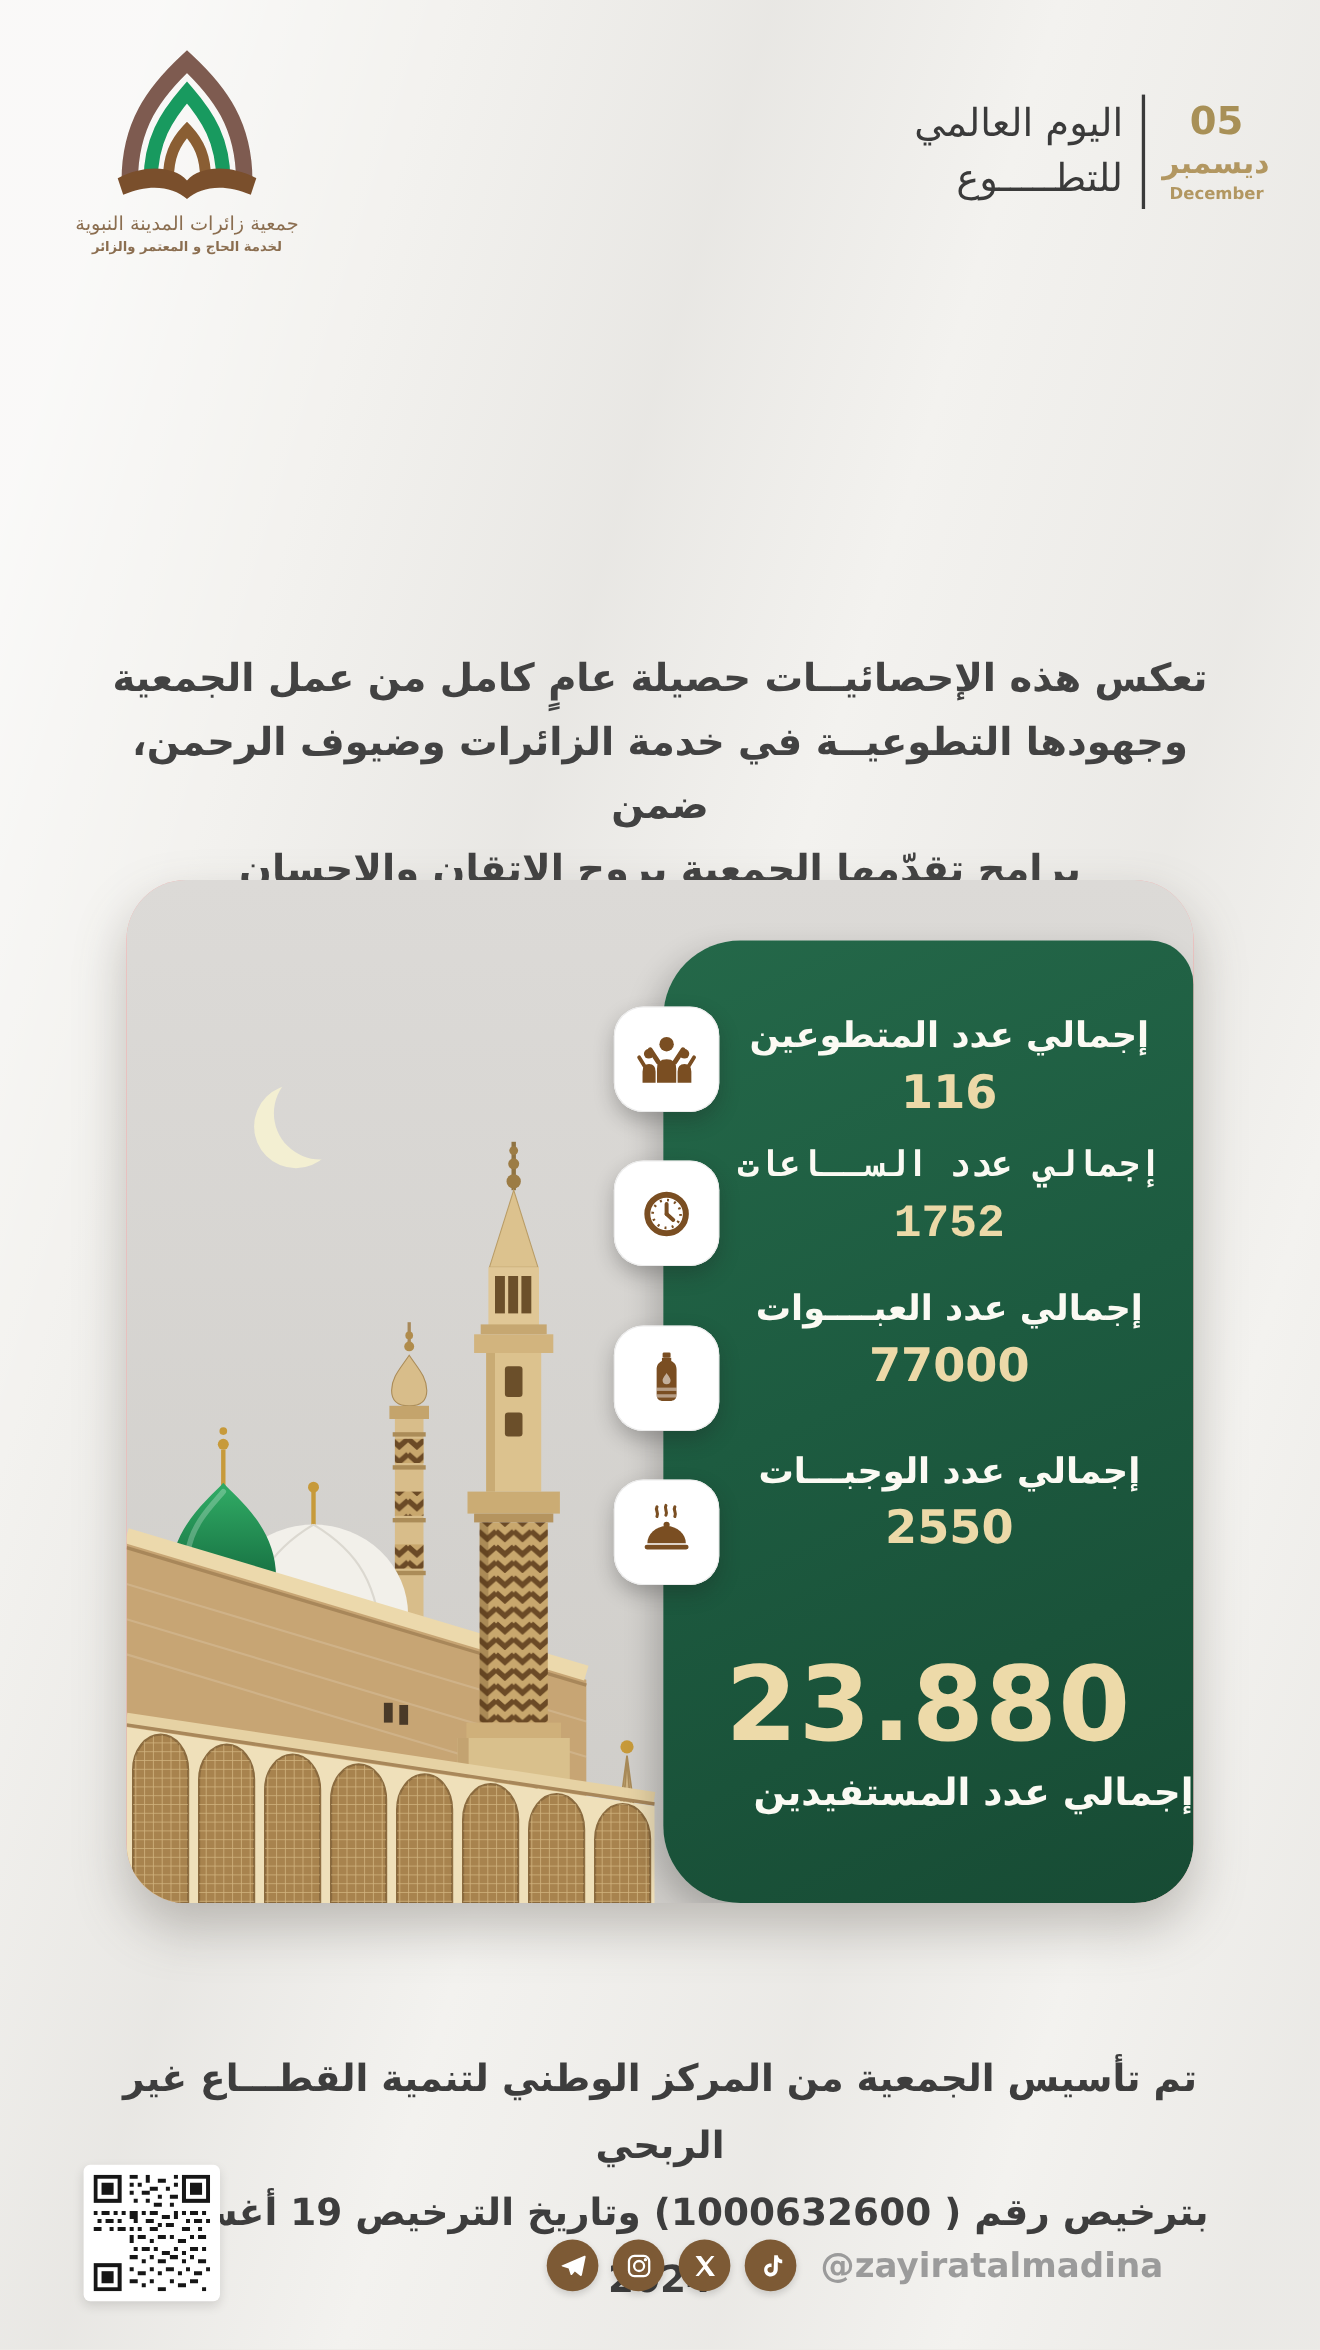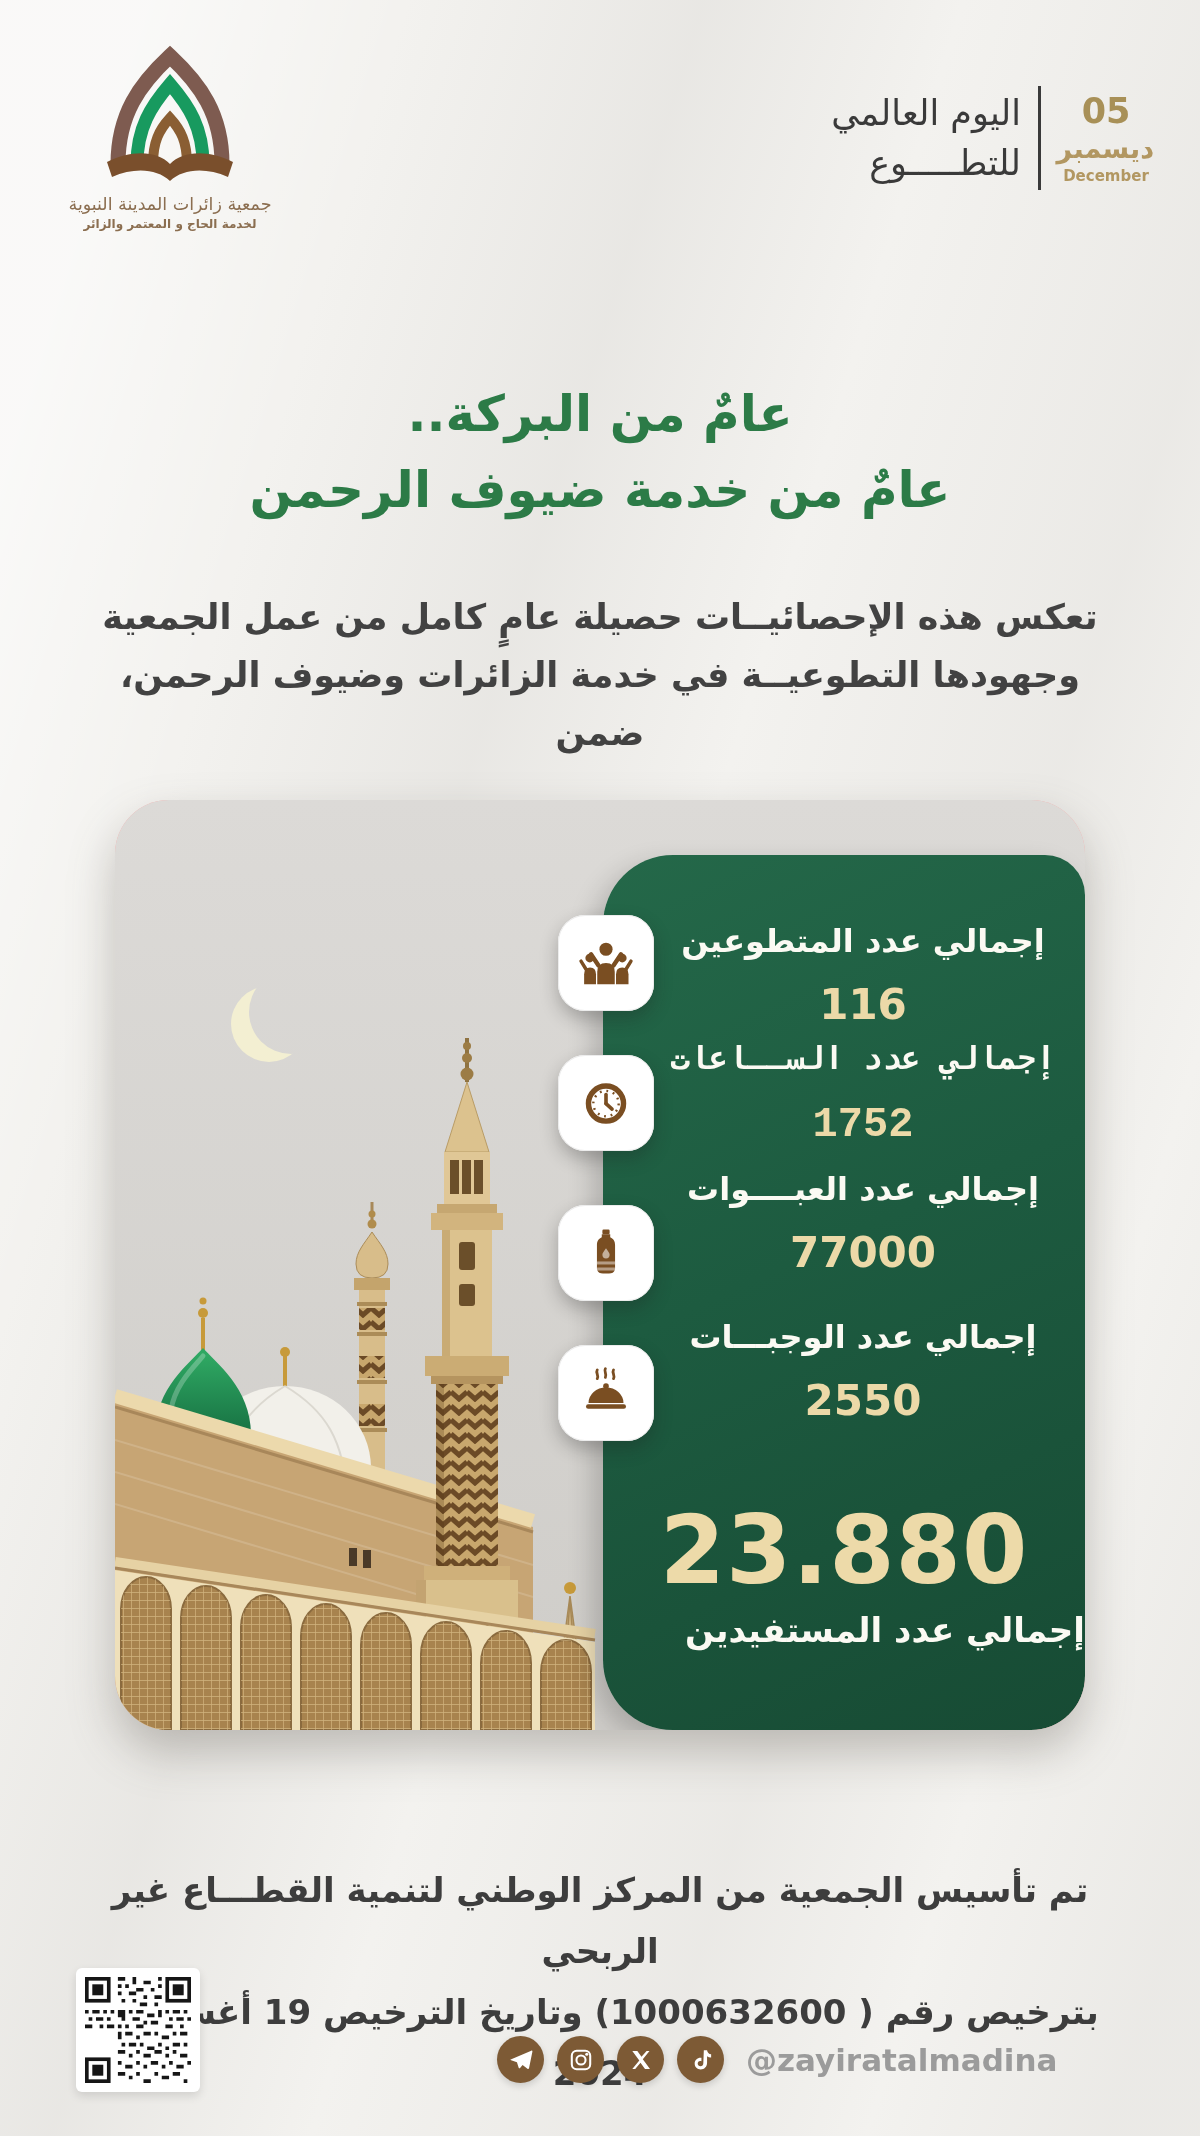"عامٌ من البركة.." div.headline { html: <div> <div>عامٌ من البركة..</div> <div>عامٌ من خدمة ضيوف الرحمن</div> </div> -> none }
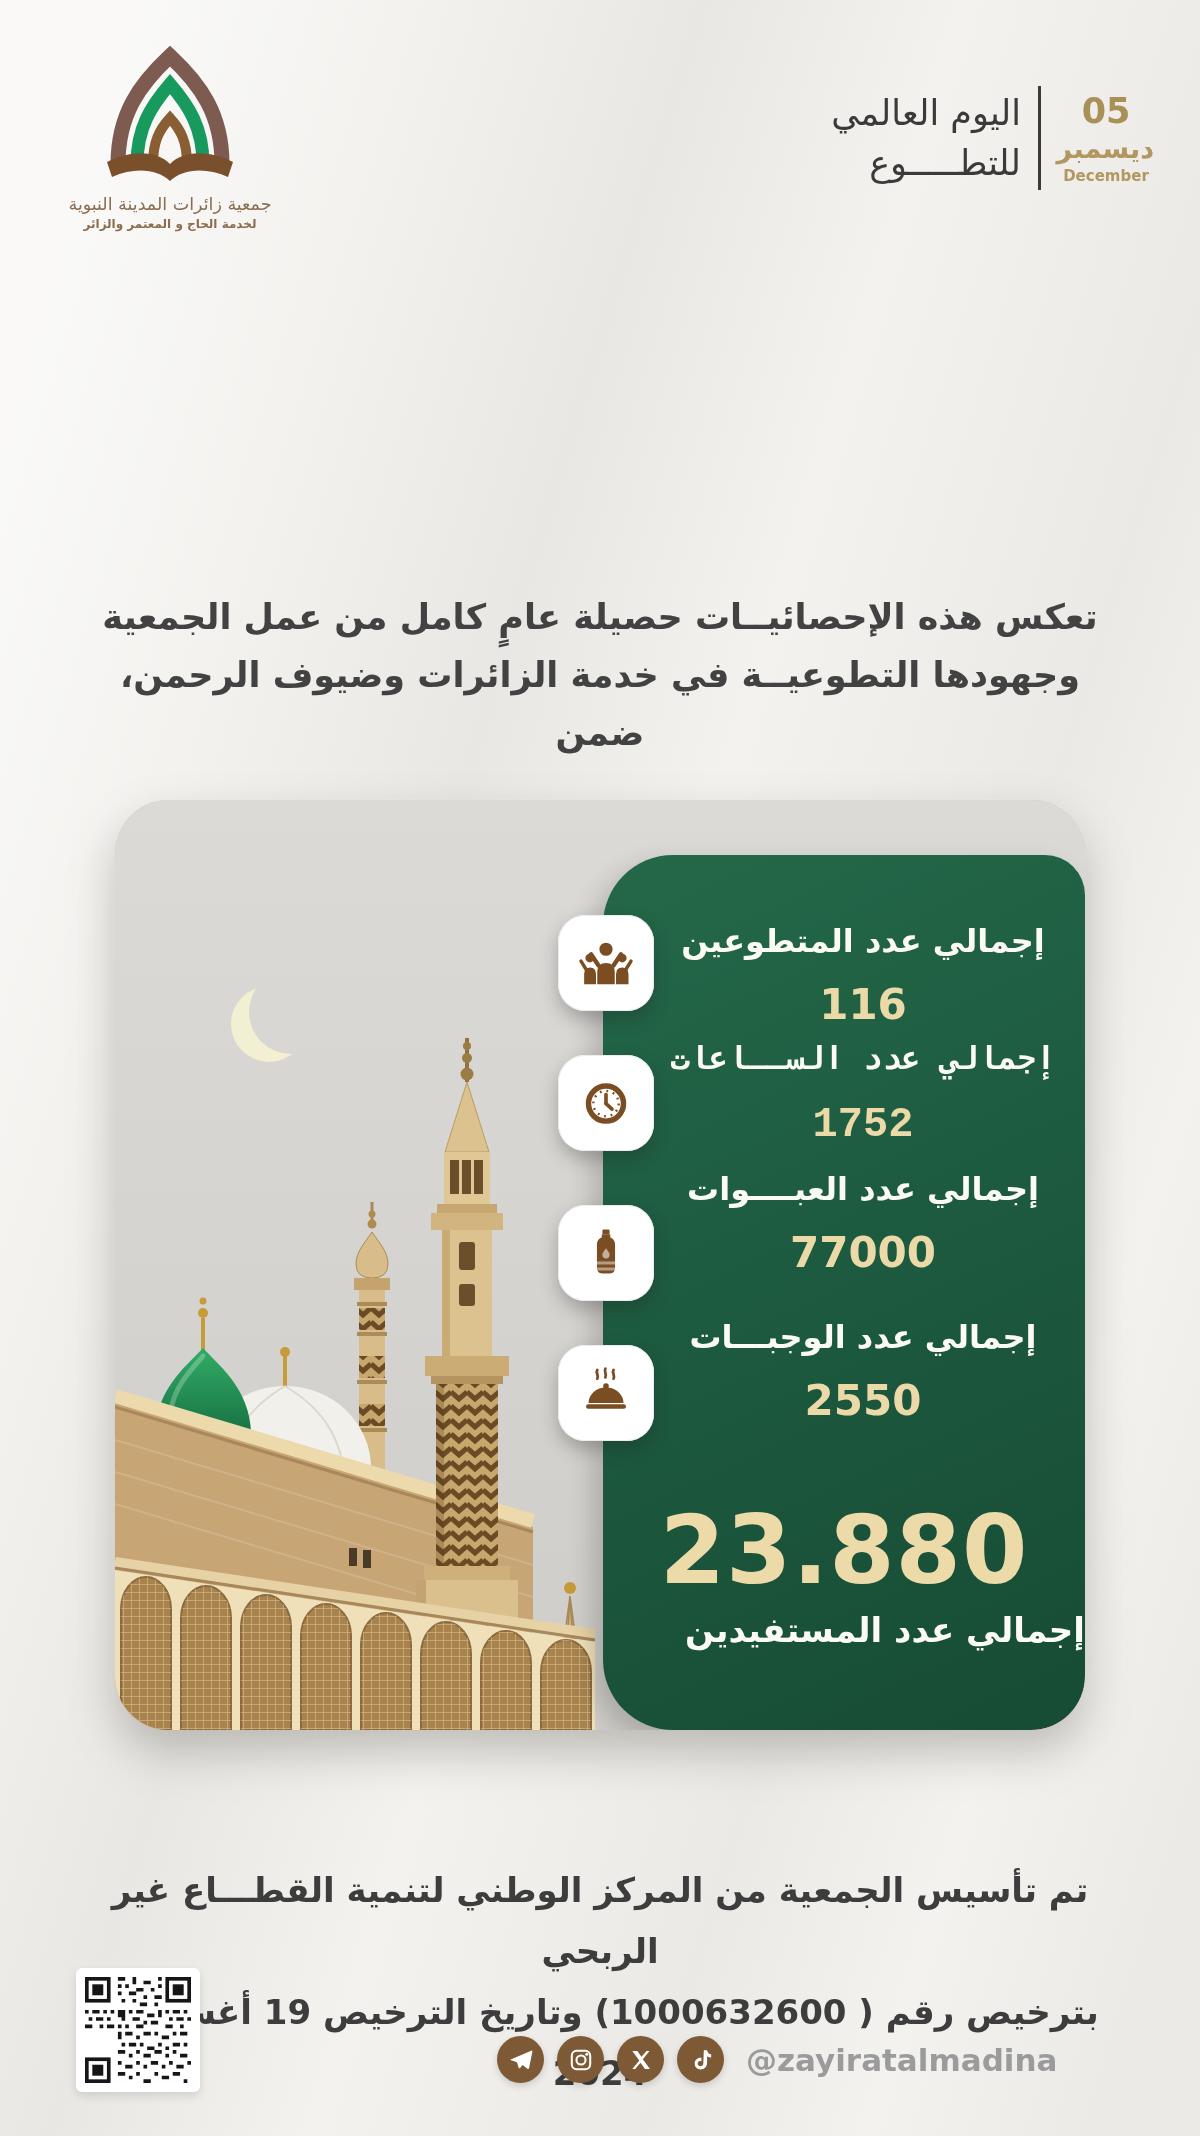"برامج تقدّمها الجمعية بروح الإتقان" div { html: none -> <div>برامج تقدّمها الجمعية بروح الإتقان والإحسان</div> }
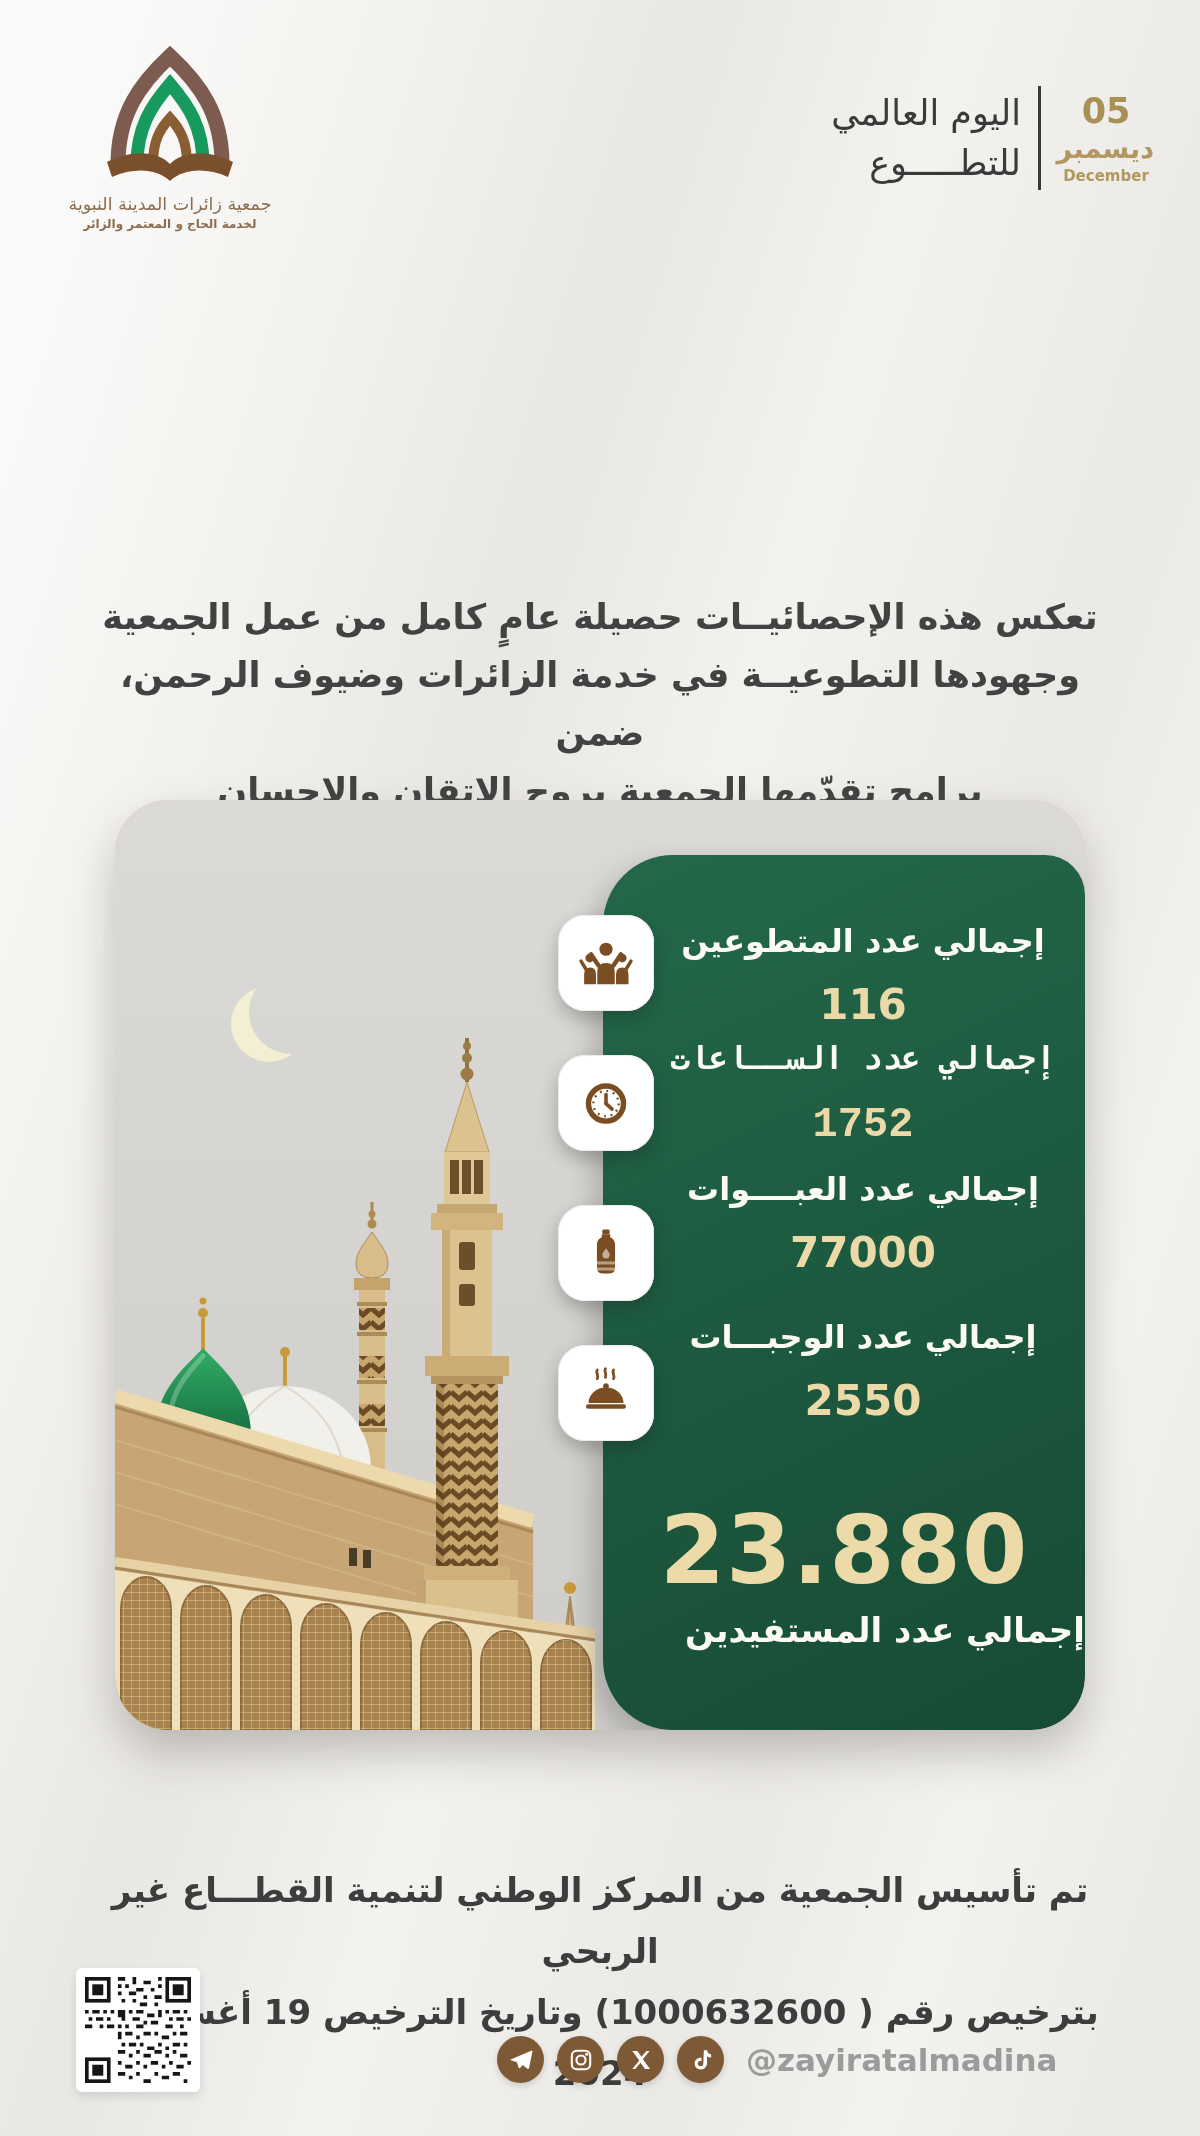"116" .stat-value { margin-top: 17px -> 5px }
